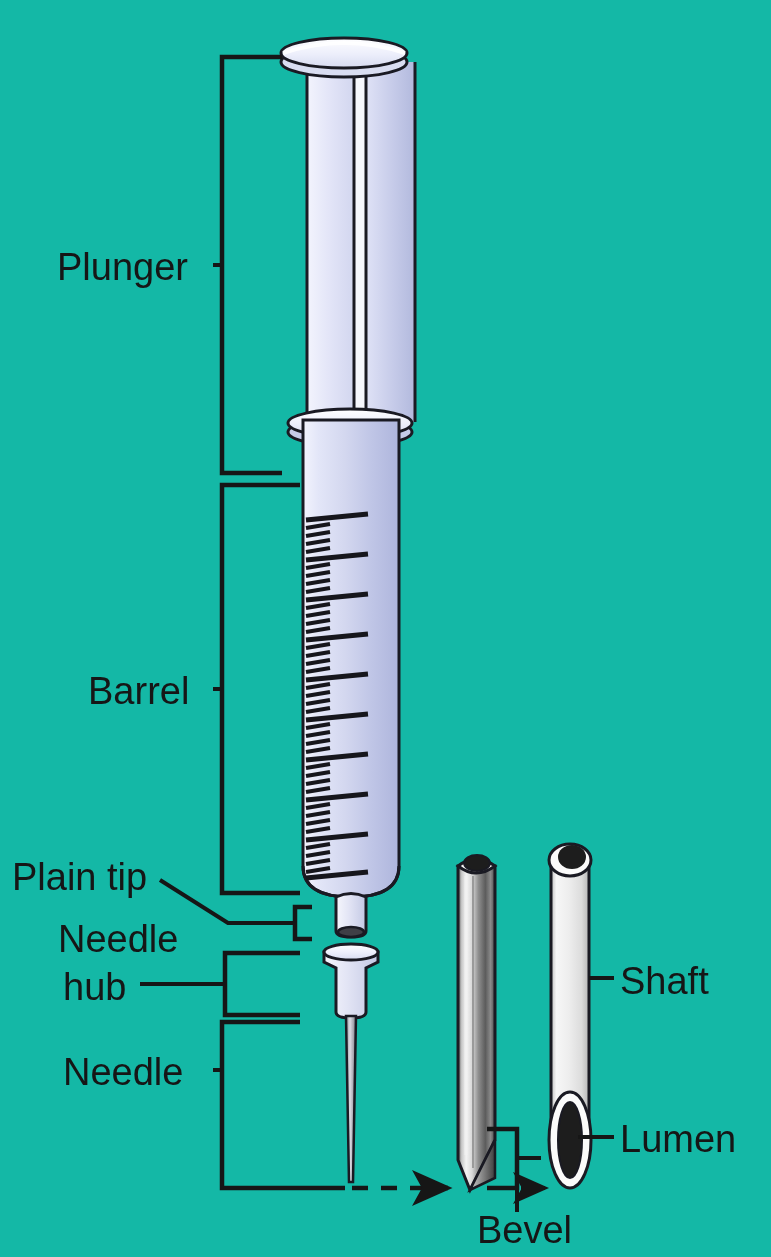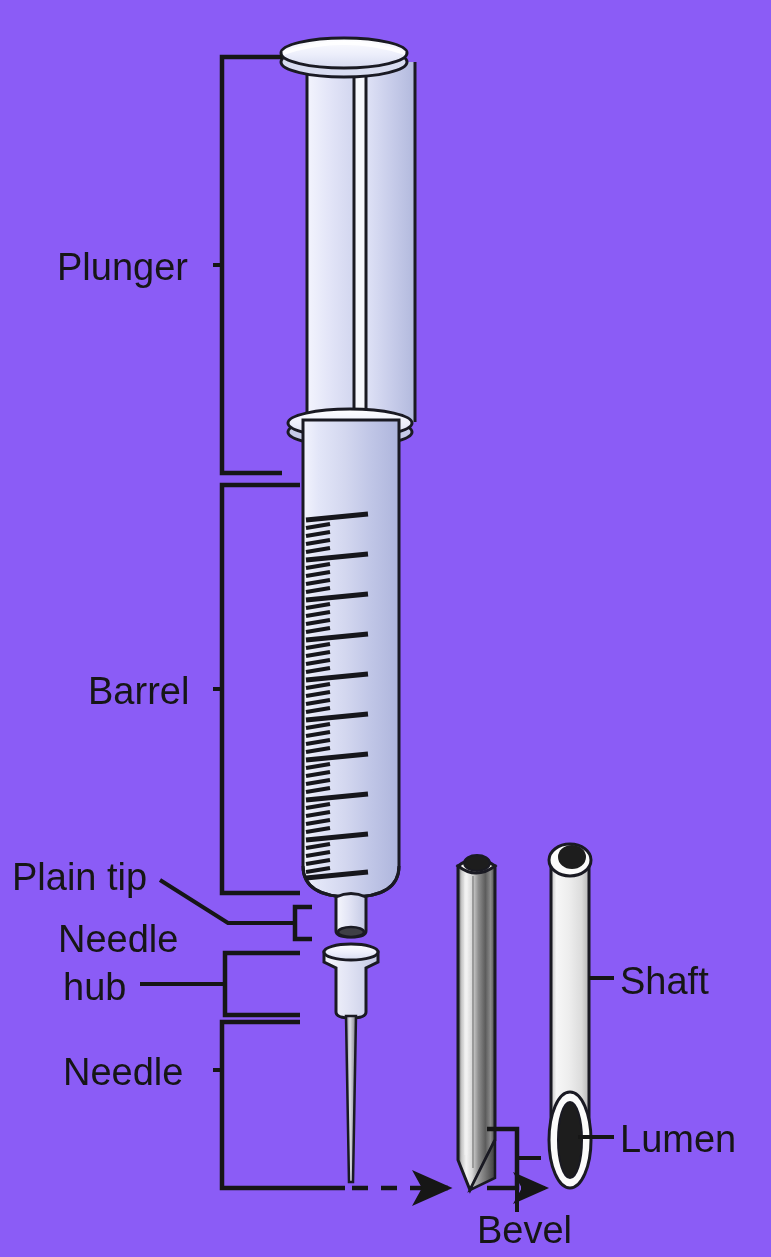"Plunger" #stage { background: #8b5cf6 -> #14b8a6 }
